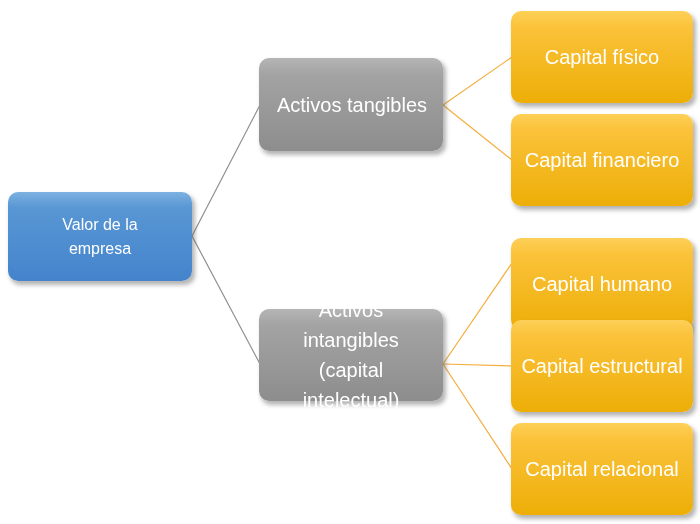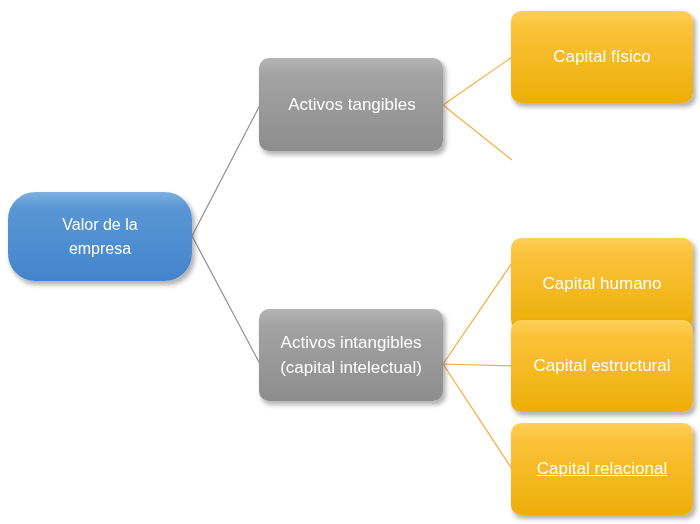"Capital físico" .node { font-size: 17px -> 20px }
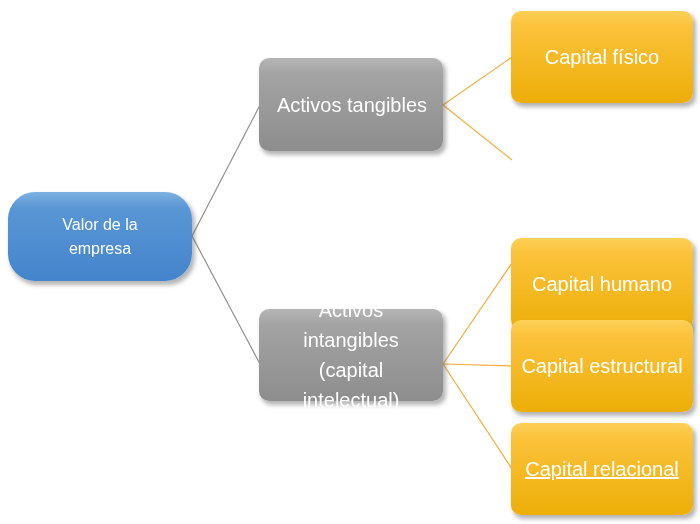"Capital financiero" div.node { html: none -> <div> <span>Capital financiero</span> </div> }
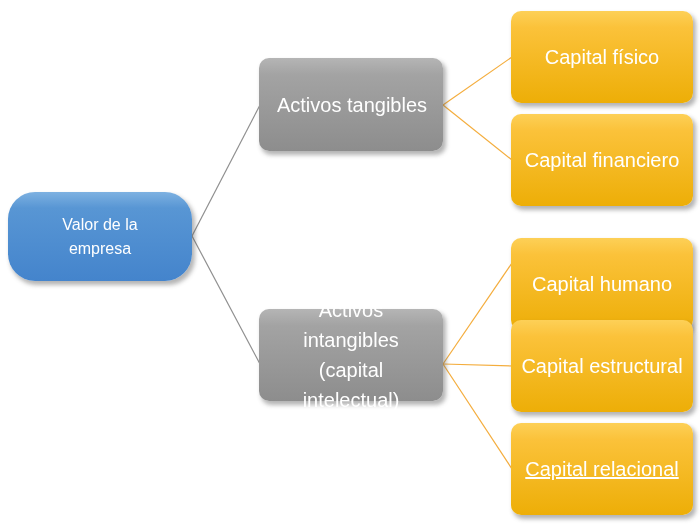"Valor de la empresa" .node-root { border-radius: 27px -> none }
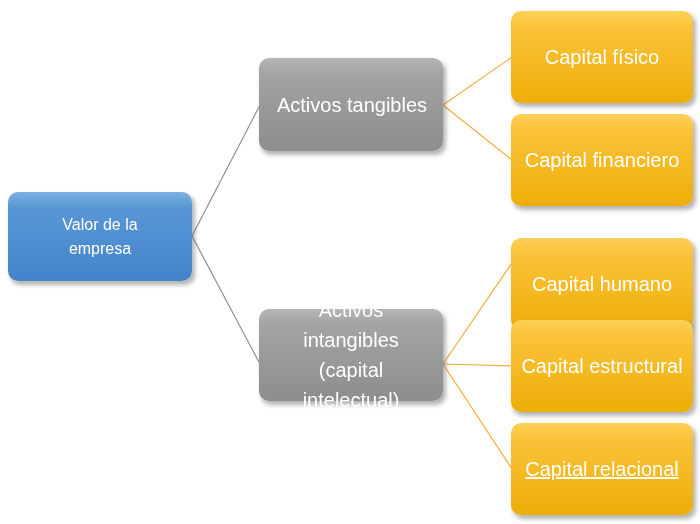"Capital relacional" .node-leaf-5 { text-decoration: underline -> none }
